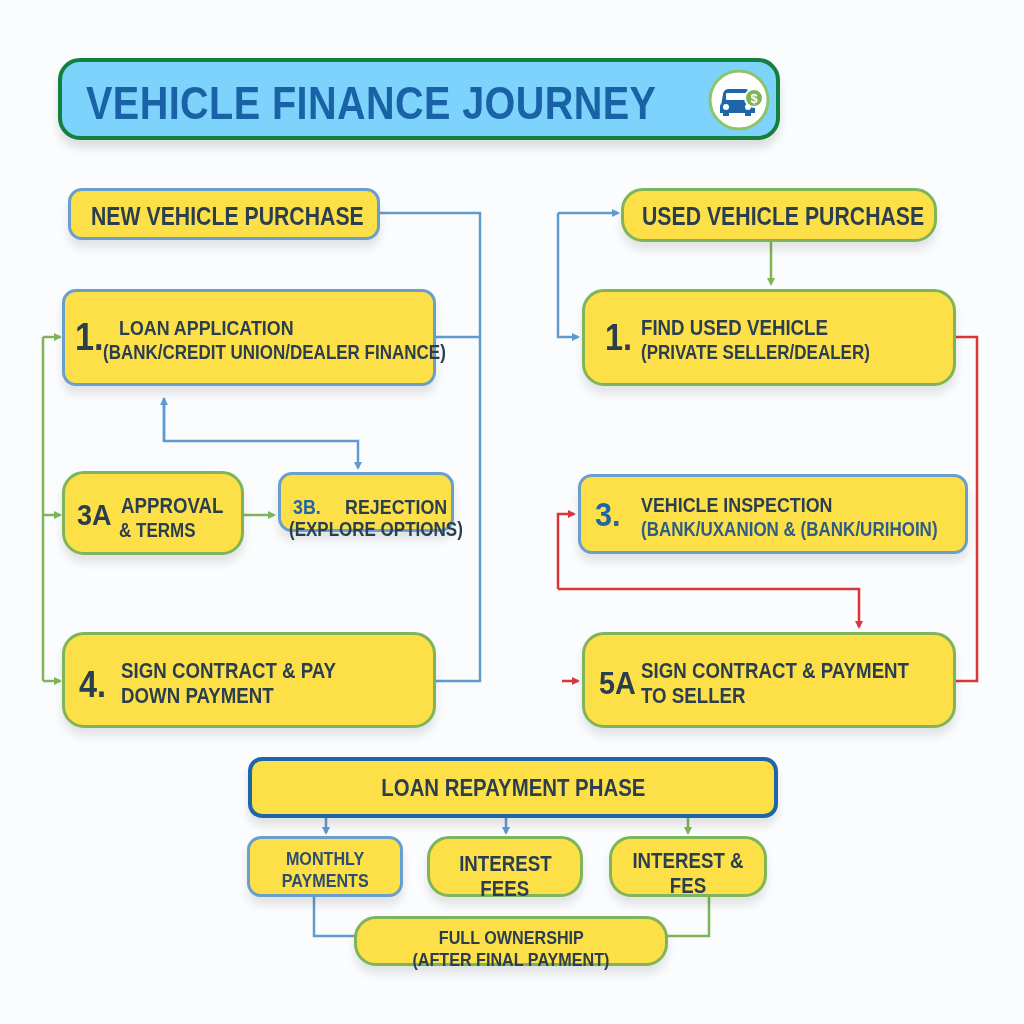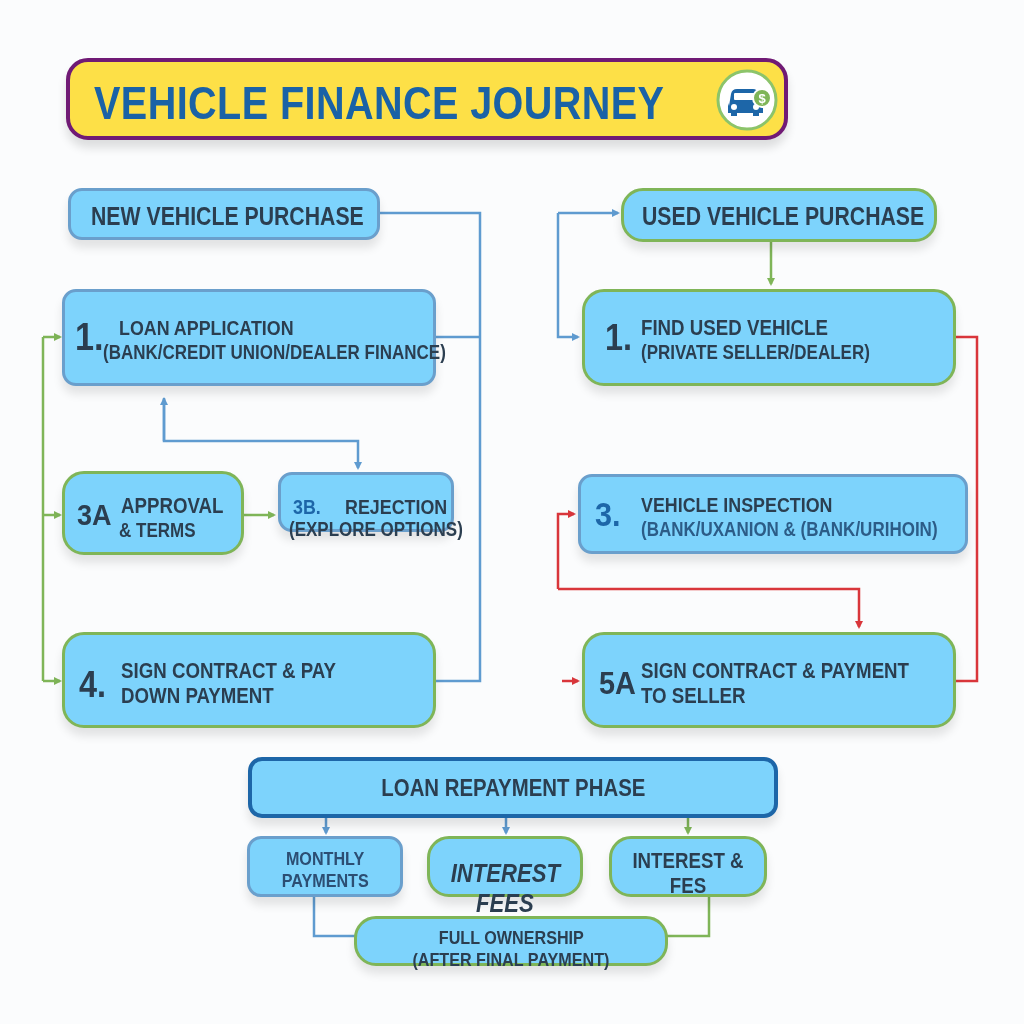"VEHICLE FINANCE JOURNEY" .title-box { background: #fde047 -> #7dd3fc; border: 4px solid #701a75 -> 4px solid #15803d; left: 66px -> 58px }
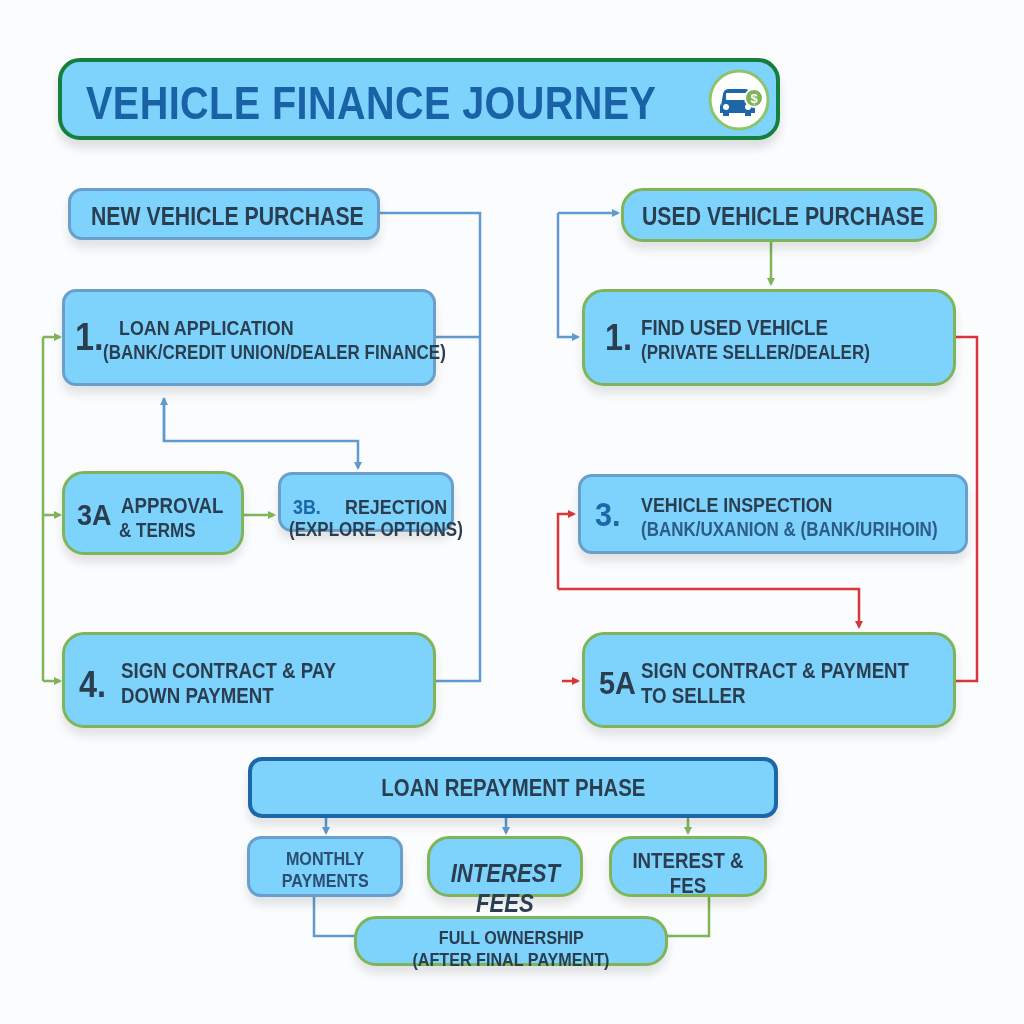"NEW VEHICLE PURCHASE" .node { background: #7dd3fc -> #fde047 }
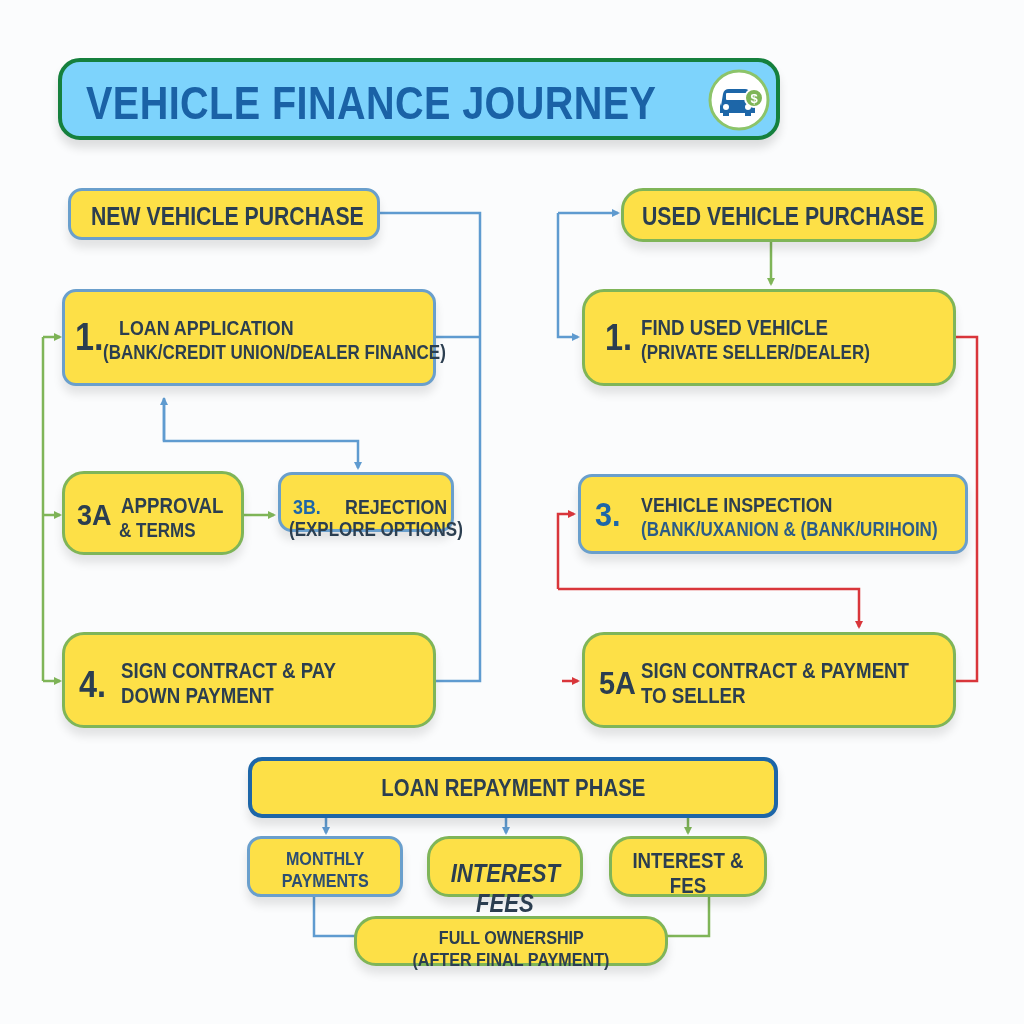"INTEREST" div.center-lbl { font-size: 26px -> 22px; font-style: italic -> none; top: 20px -> 12px }
